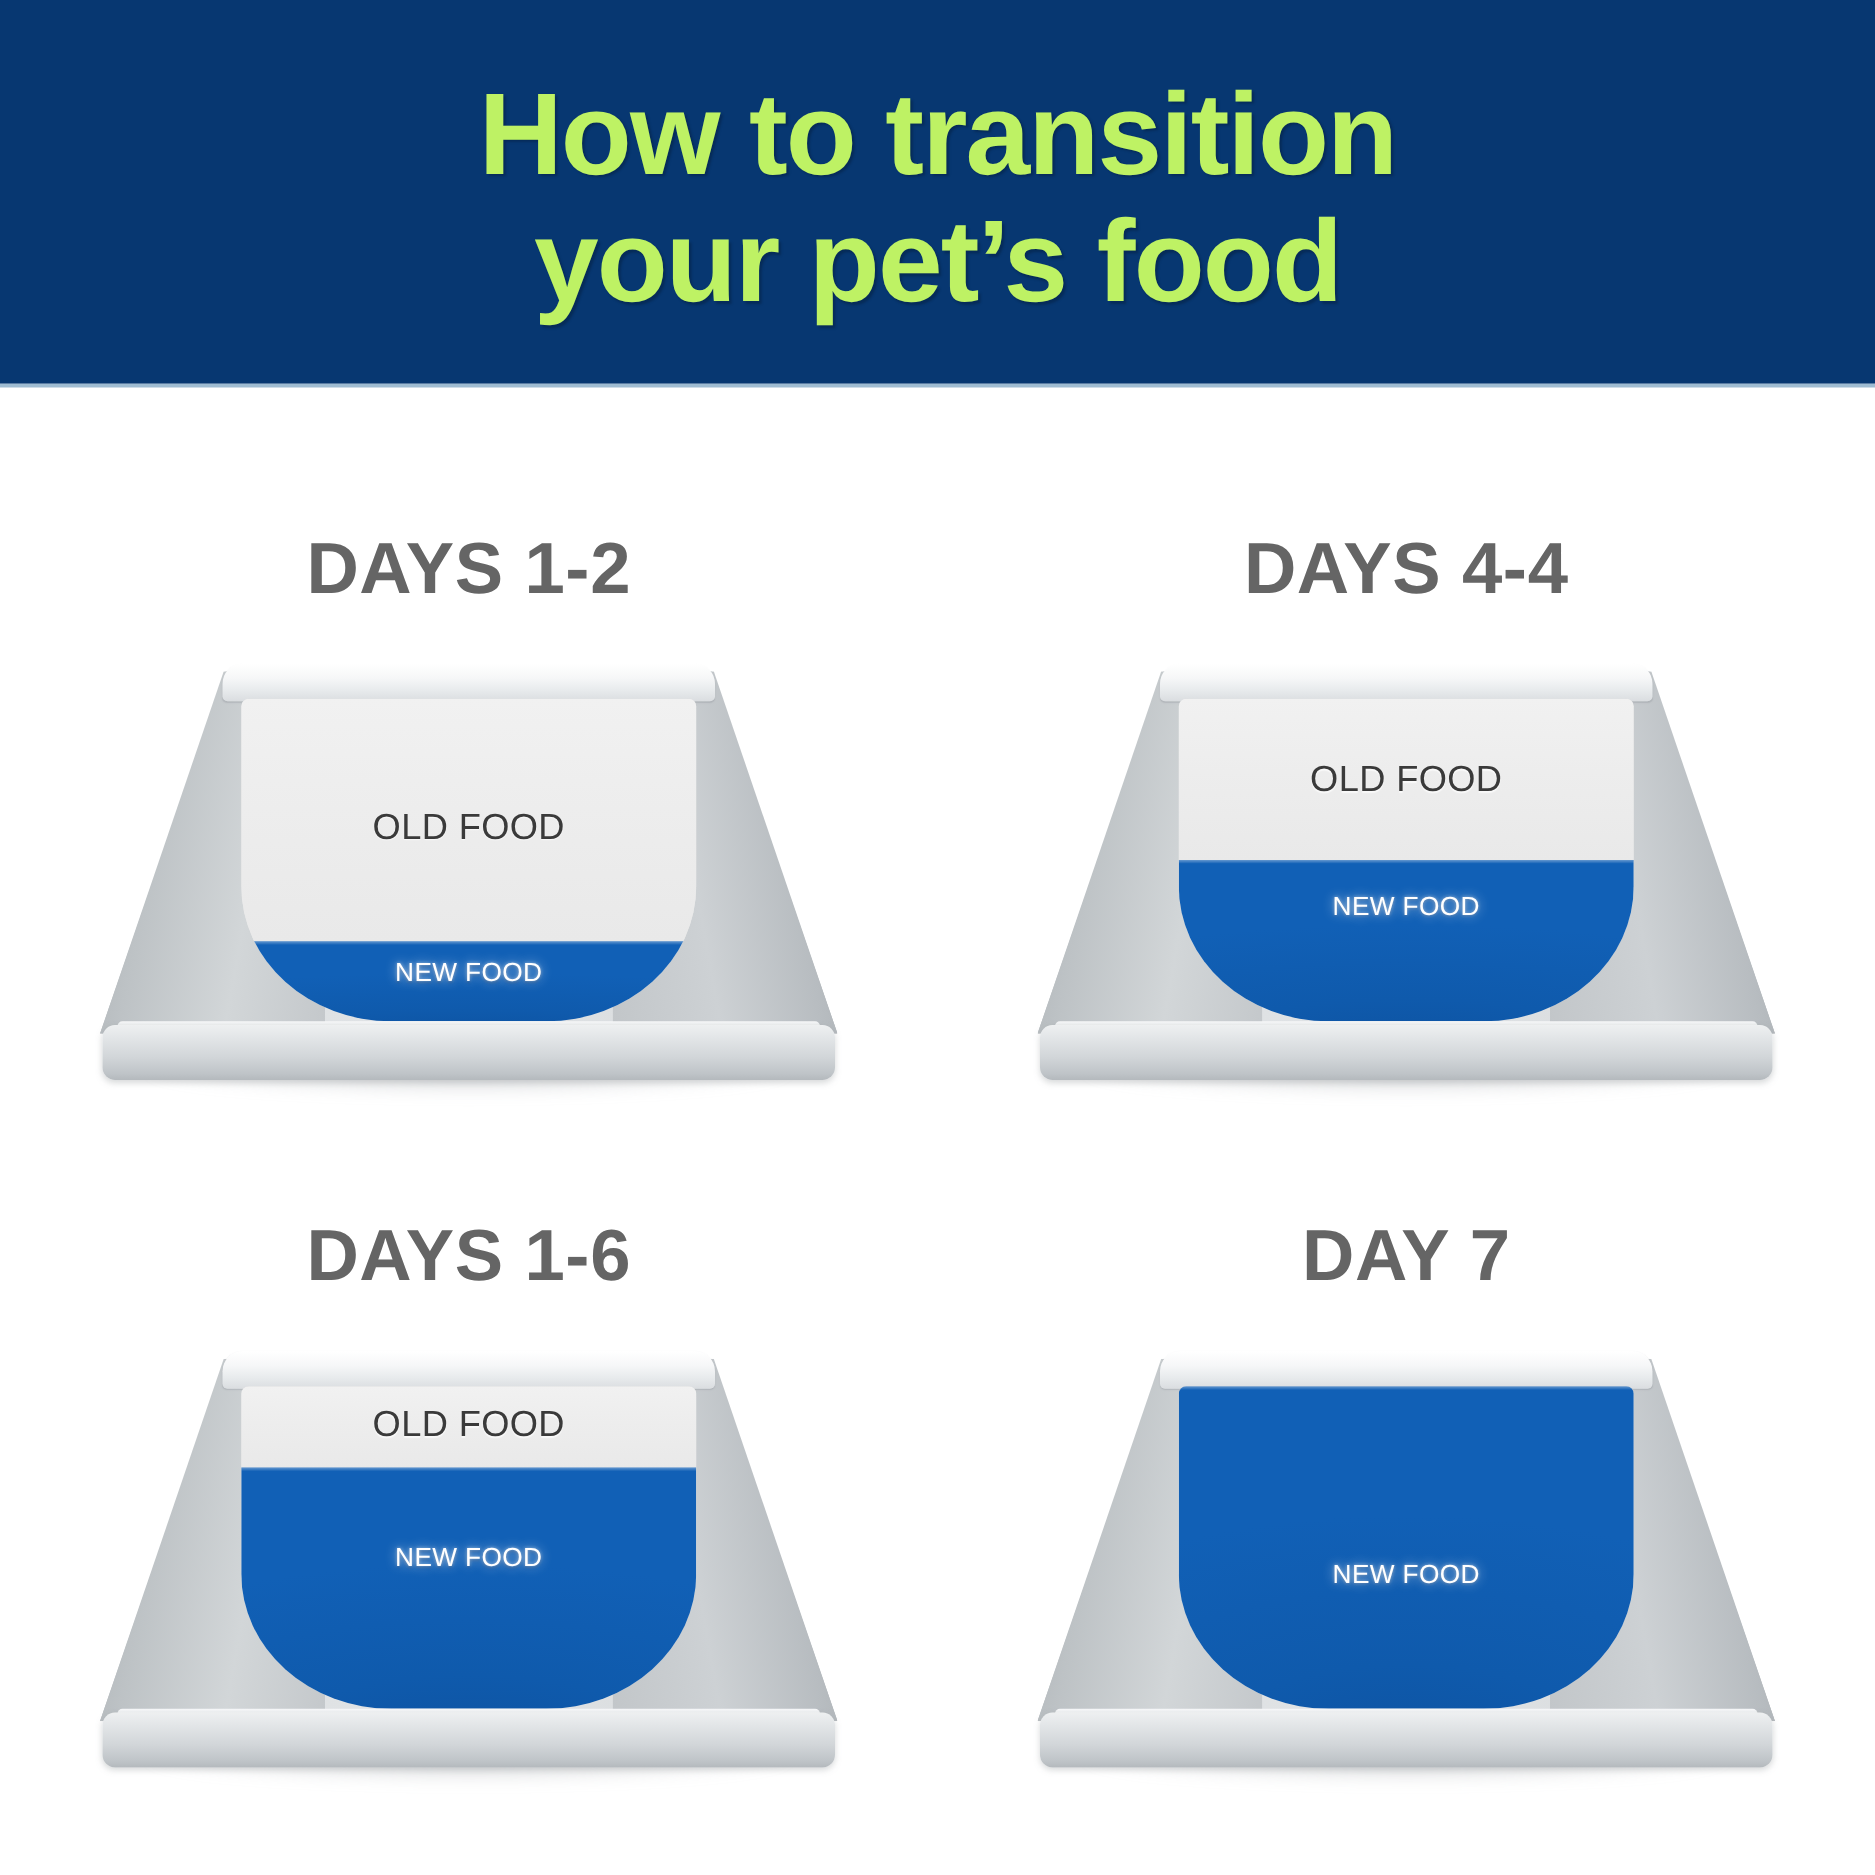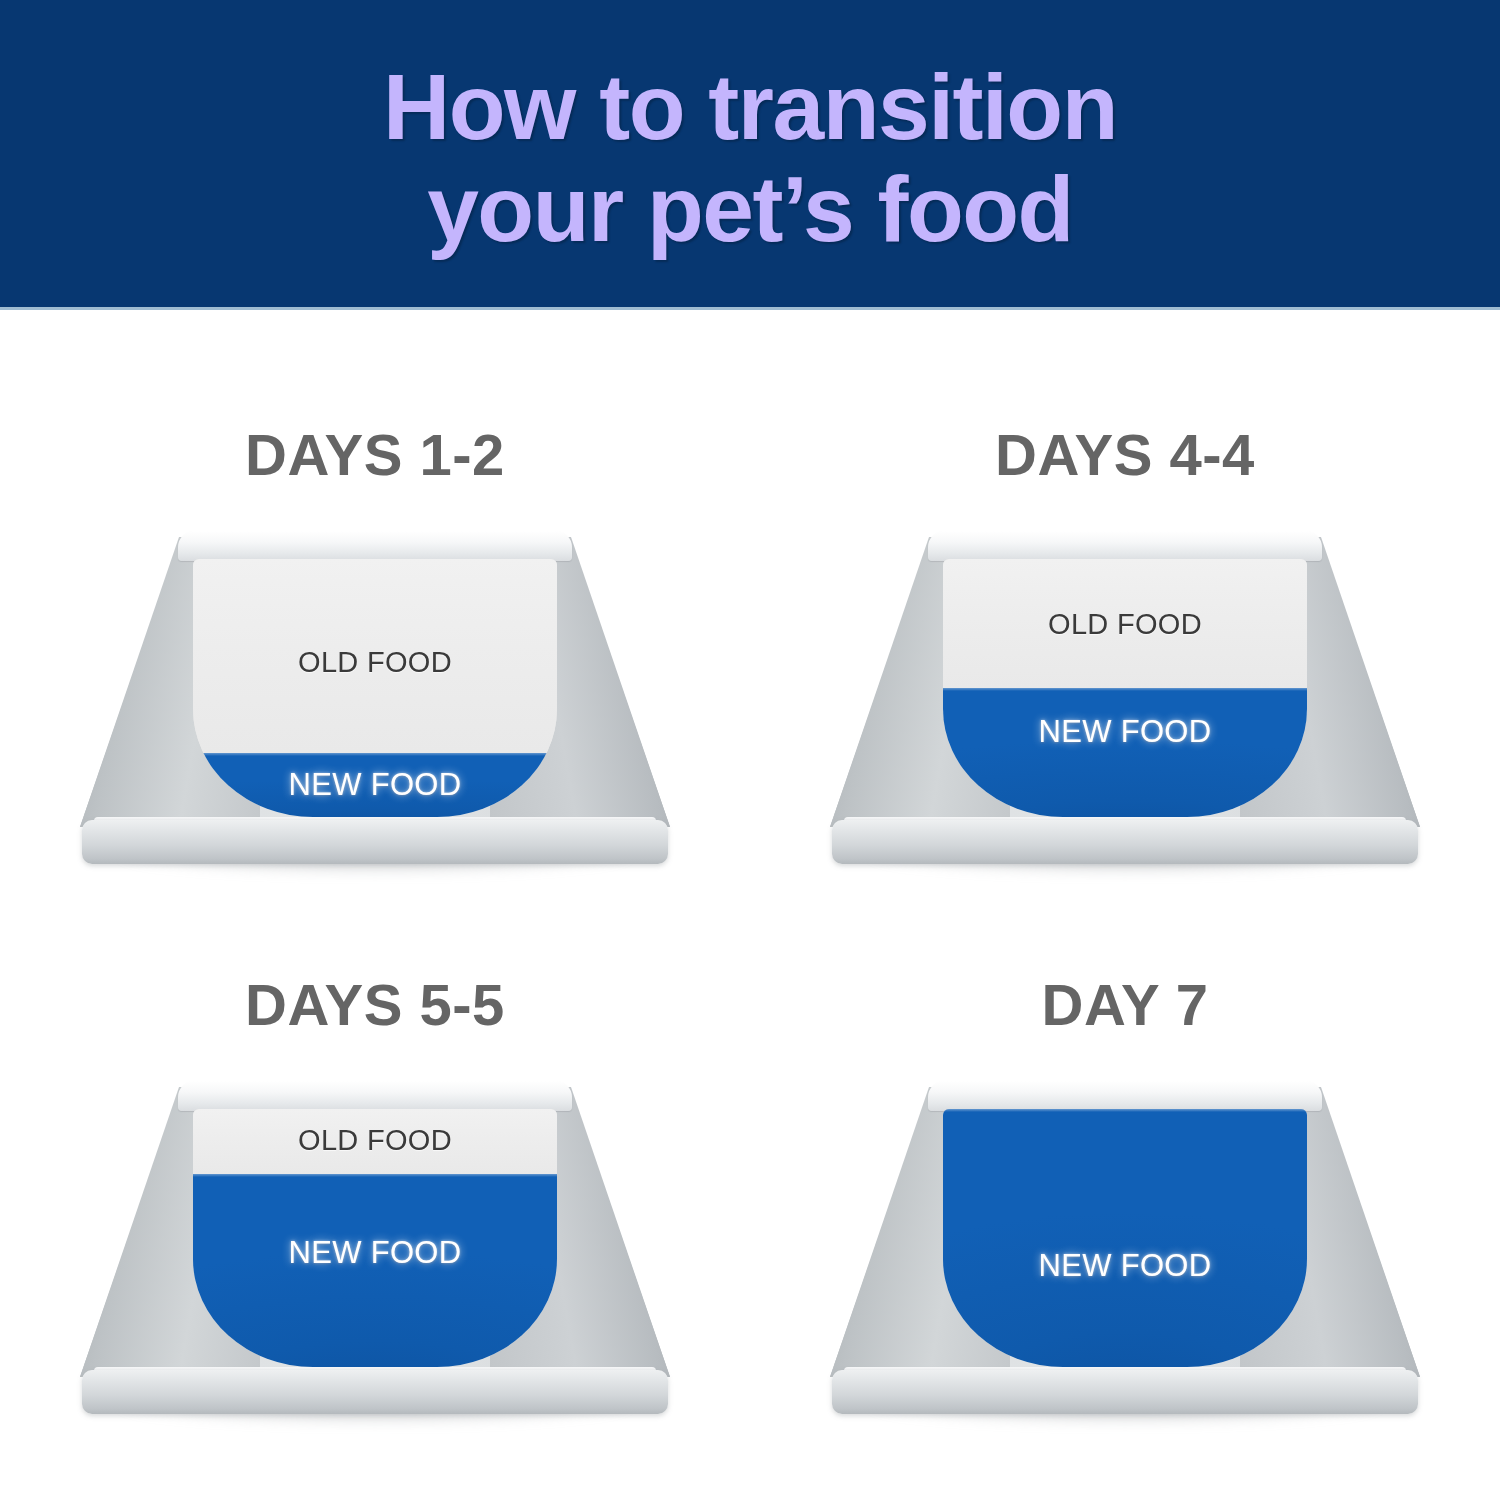"How to transition" .header-title { color: #c4b5fd -> #bef264 }
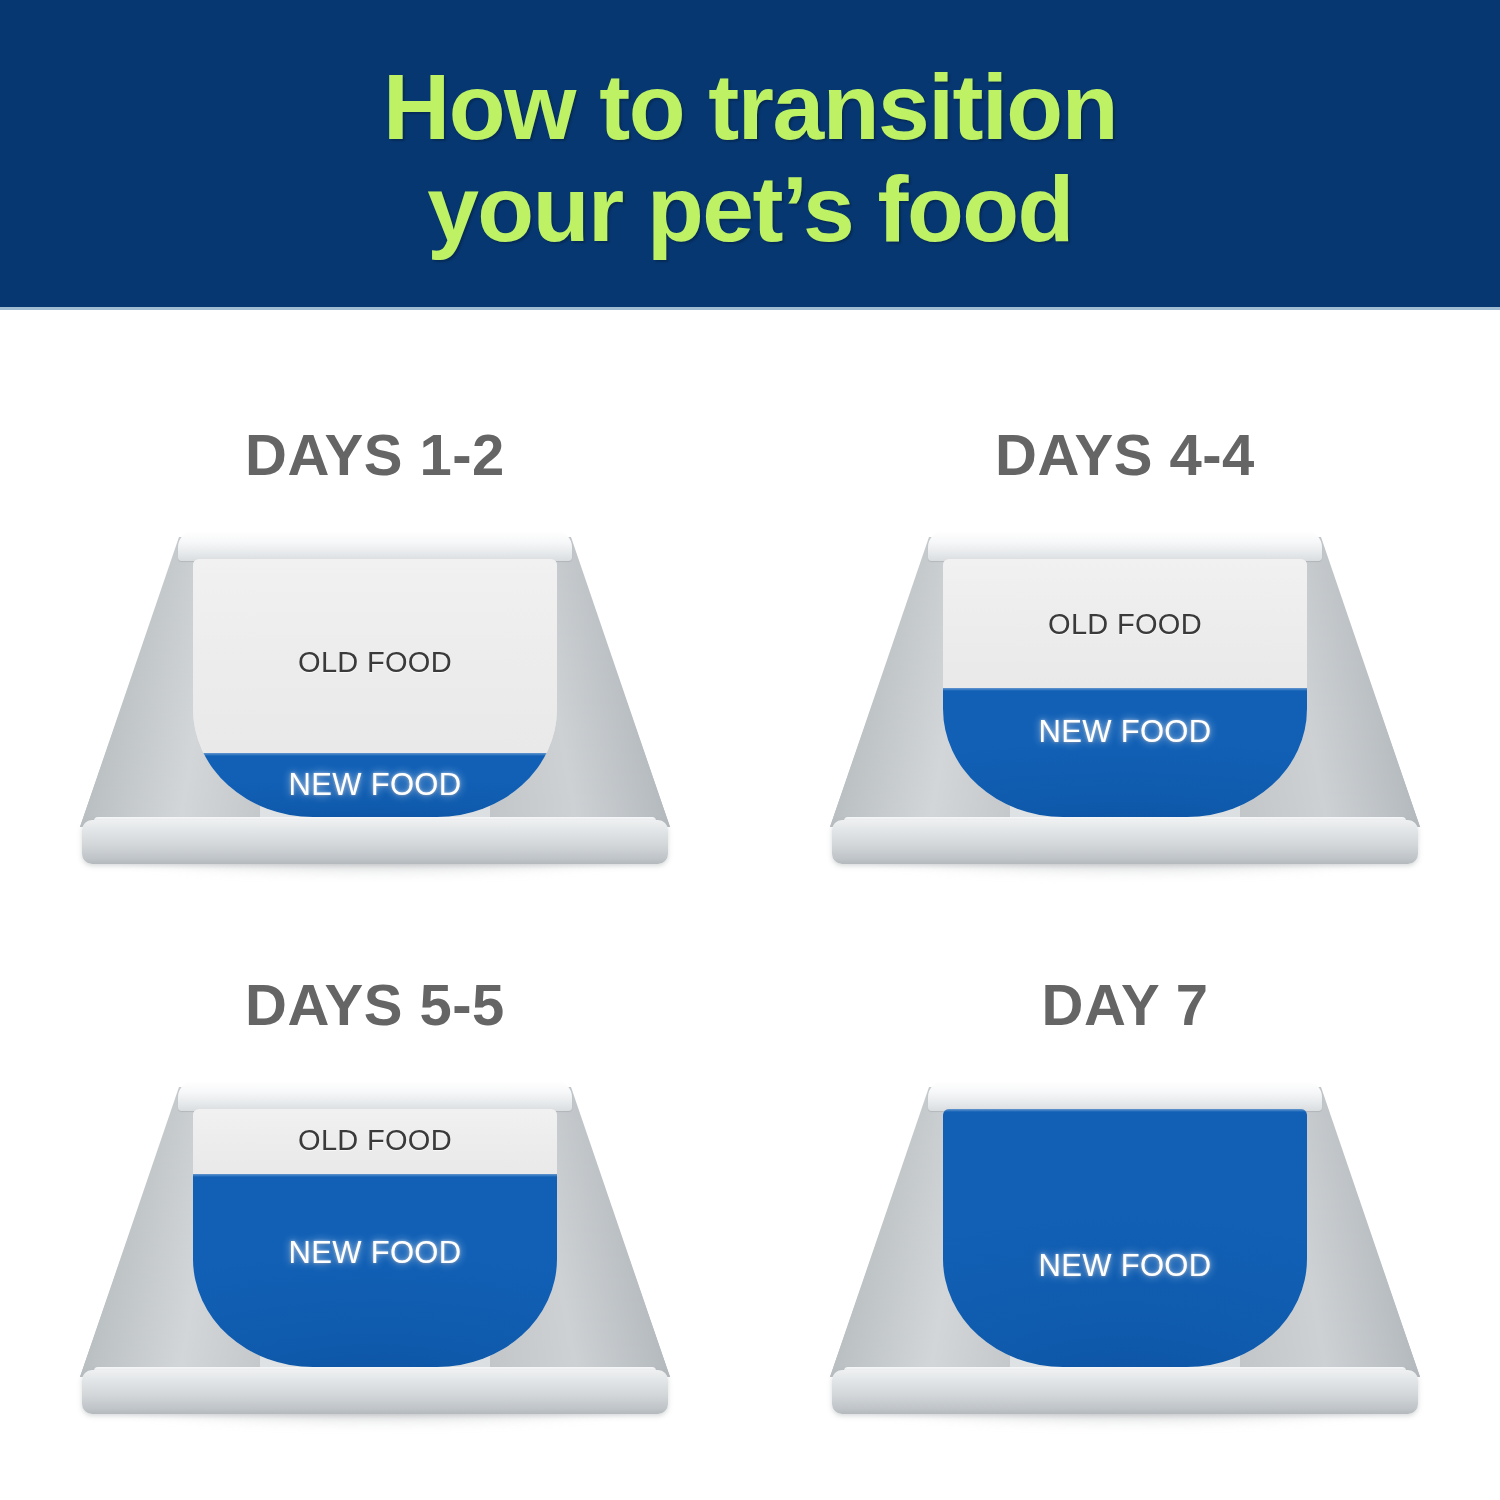"NEW FOOD" .label-new { font-size: 31px -> 21px }
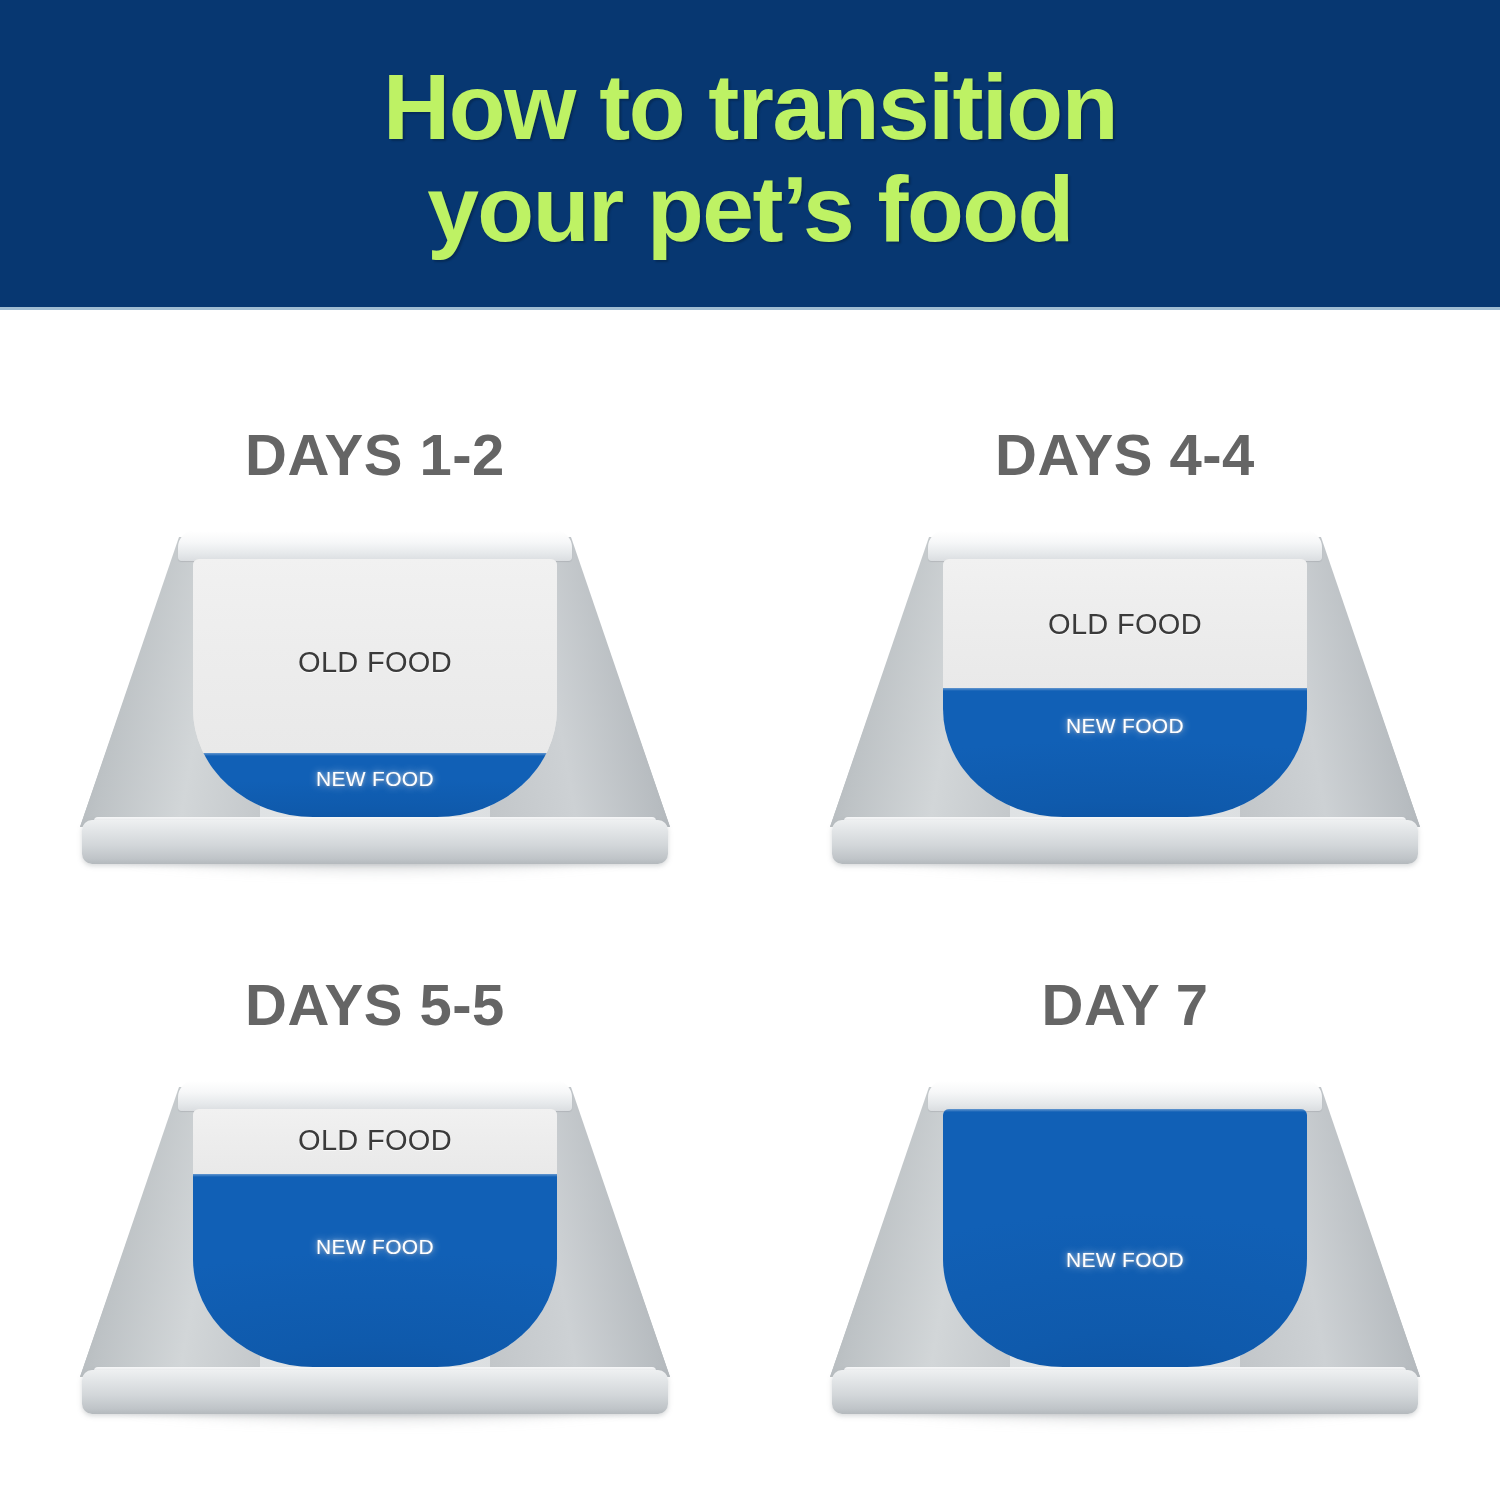"DAYS 5-5" div.day-label { text: 5-5 -> 1-6 }
